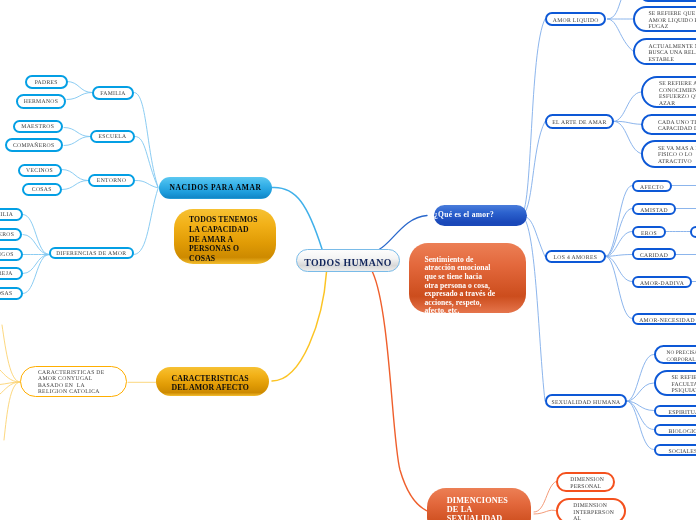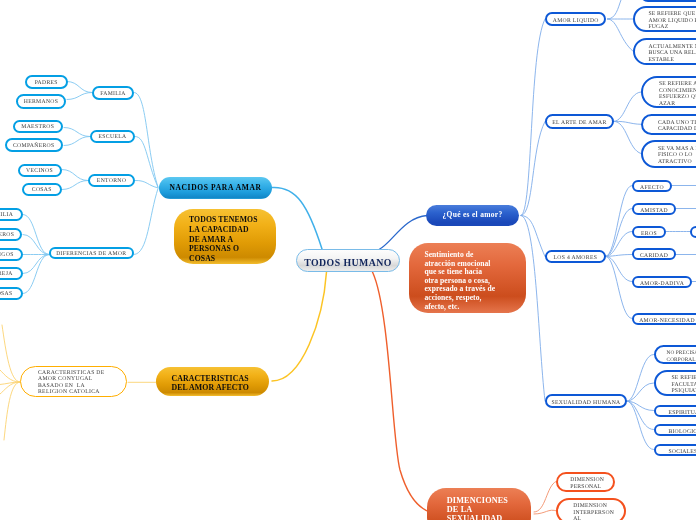"¿Qué es el amor?" .royal { margin-left: none -> 8px; text-align: center -> left }
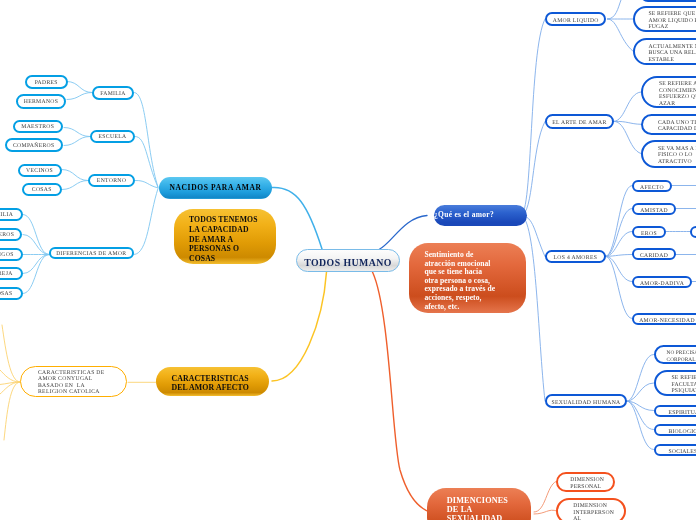"Sentimiento de" div.node { align-items: none -> flex-end }
